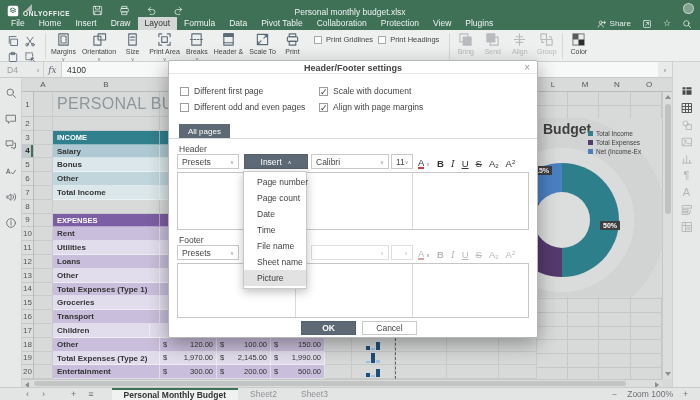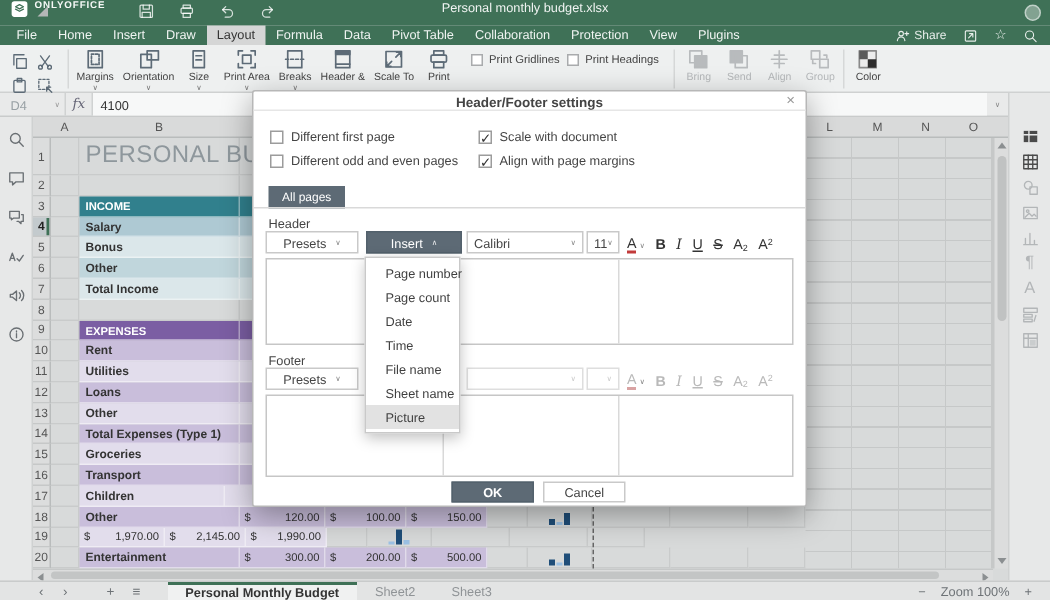"Personal monthly budget.xlsx" #titlebar { align-items: flex-start -> flex-end }
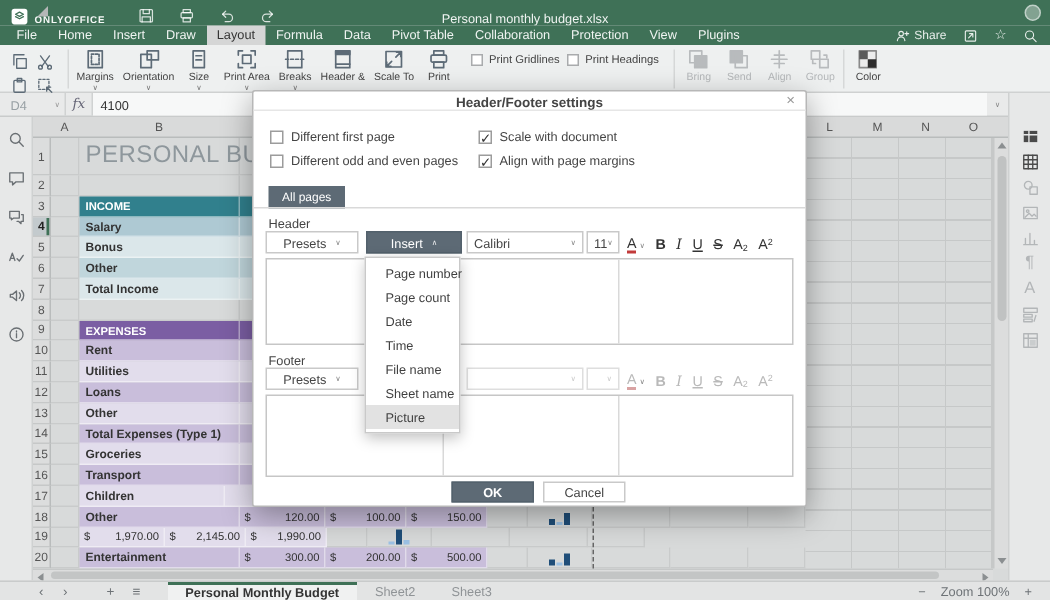"Budget" div { html: none -> <div> <span>Budget</span> <div></div> <div> <div> <span></span> <span>Total Income</span> </div> <div> <span></span> <span>Total Expenses</span> </div> <div> <span></span> <span>Net (Income-Ex</span> </div> </div> <span>15%</span> <span>50%</span> </div> }
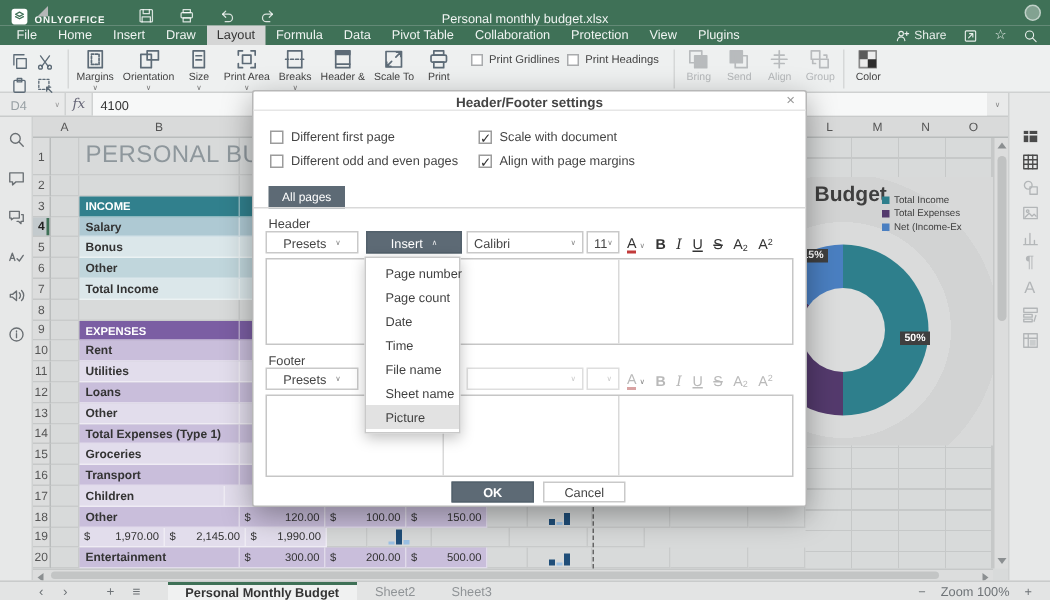"Presets" .combo.ctr { justify-content: center -> space-between }
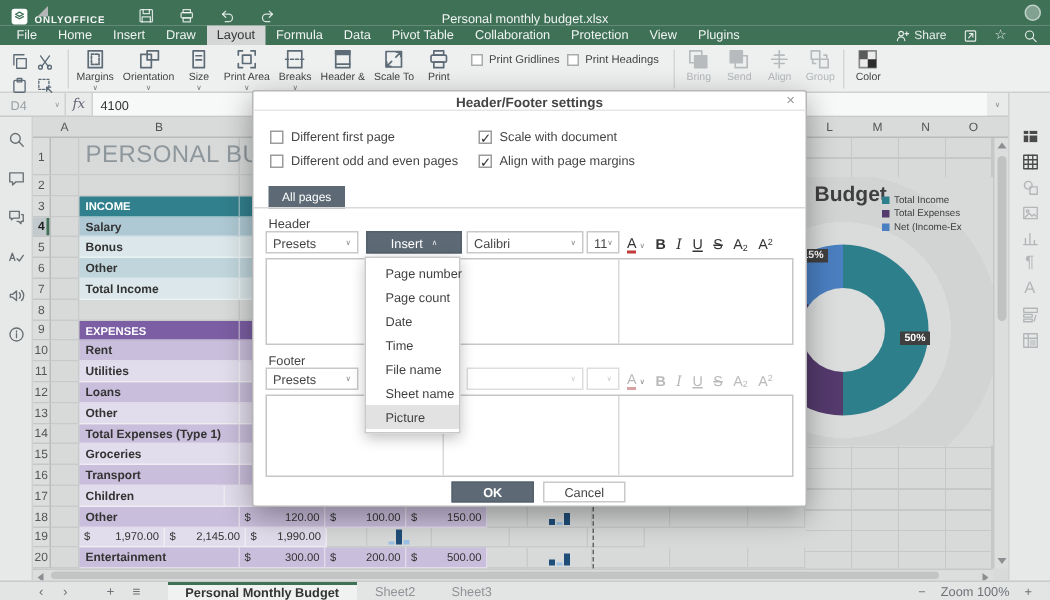"Total Expenses (Type 2)" div.cell { html: none -> <div> <span>Total Expenses (Type 2)</span> </div> }
